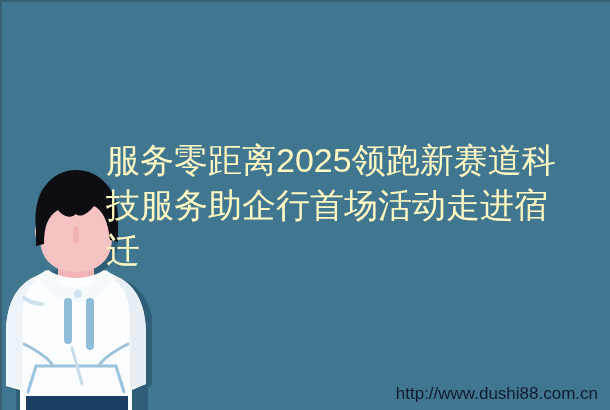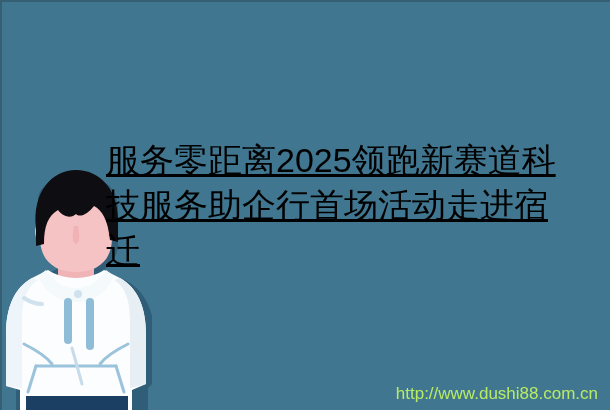"服务零距离2025领跑新赛道科技服务助企行首场活动走进宿迁" #headline { color: #000000 -> #fef9c3; text-decoration: underline -> none }
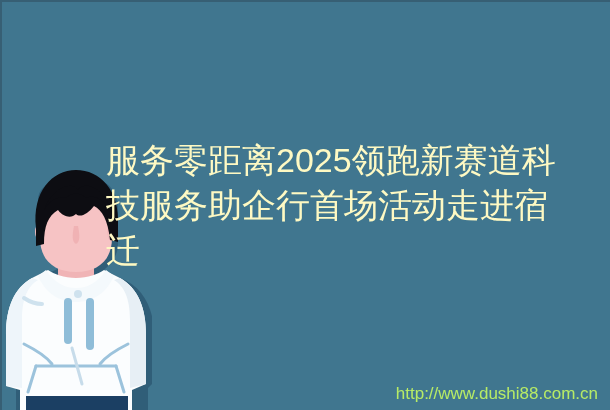"http://www.dushi88.com.cn" #watermark { color: #bef264 -> #0f172a }
